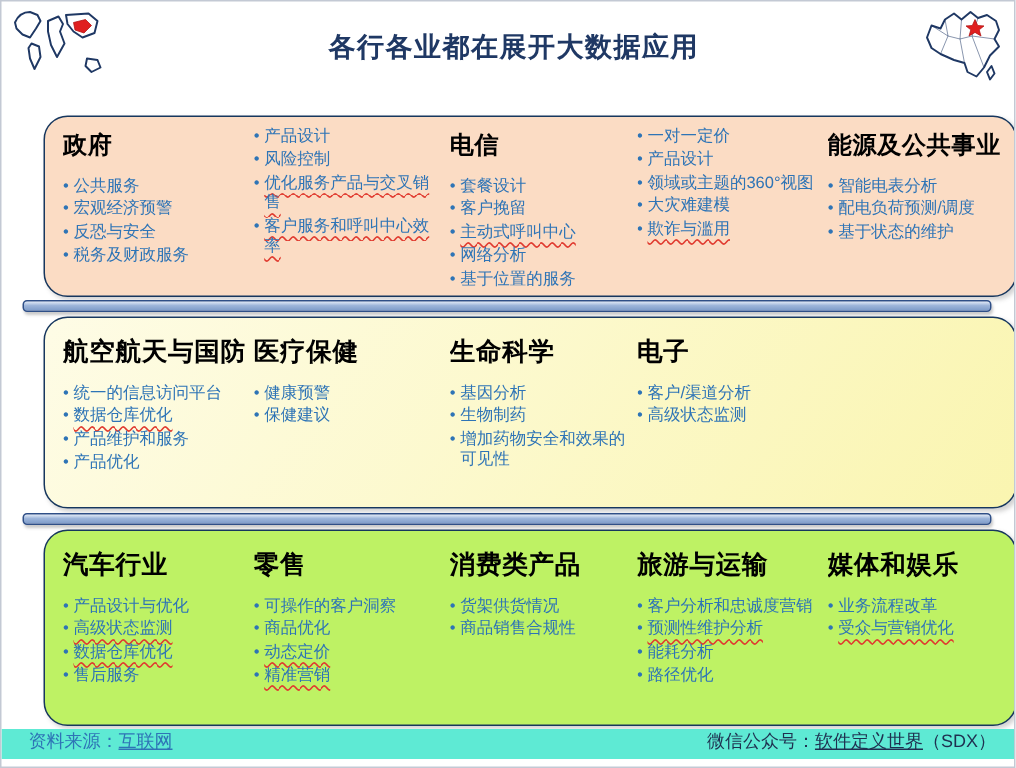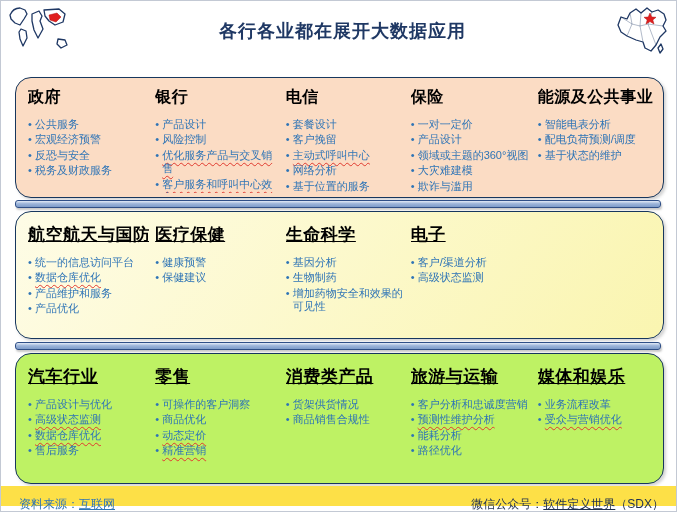"政府" .section { left: 14px -> 28px }
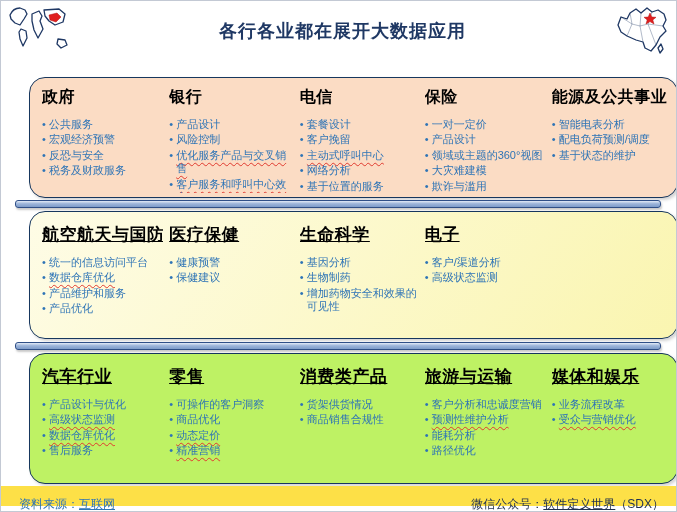"银行" div.col-header { html: <div>银行</div> -> none }
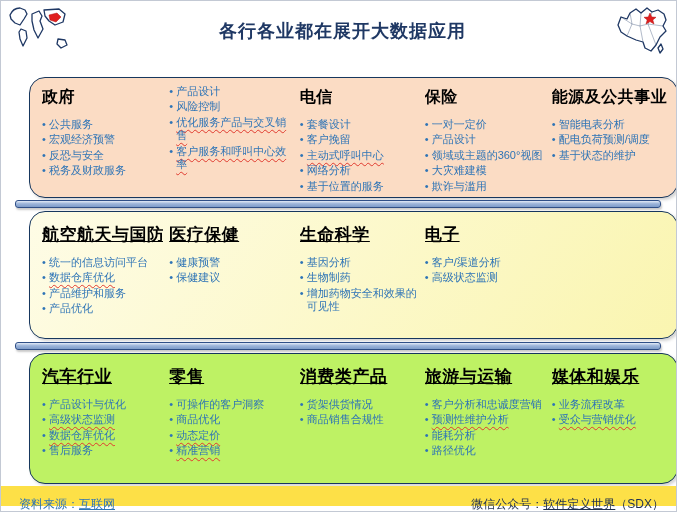"保险" div.col-header { html: <div>保险</div> -> none }
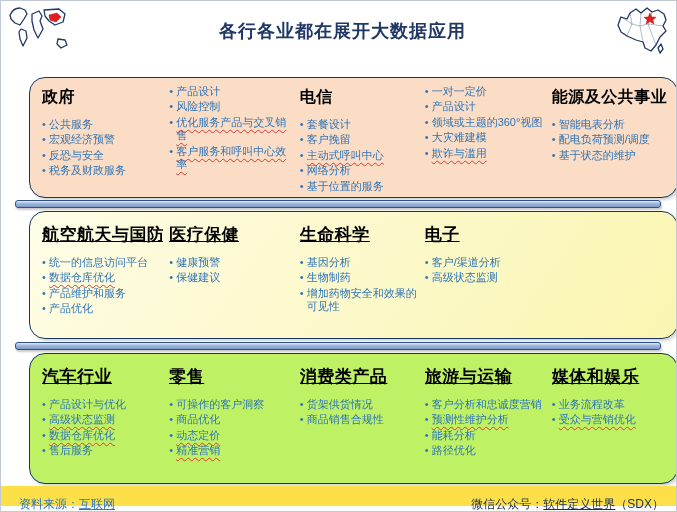"航空航天与国防" .sec-1 .col-header, .sec-2 .col-header { text-decoration: underline -> none }
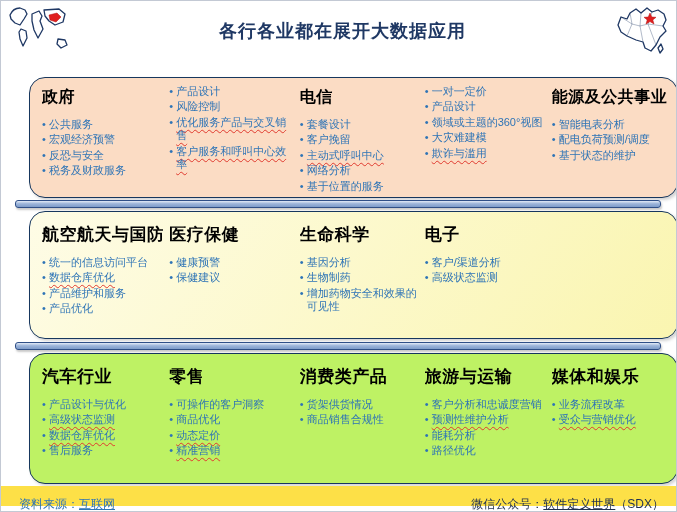"资料来源：互联网" .footer { align-items: center -> flex-start; background: #fde047 -> #5eead4; padding: 16px 14px 0 18px -> 0 14px 0 18px }
